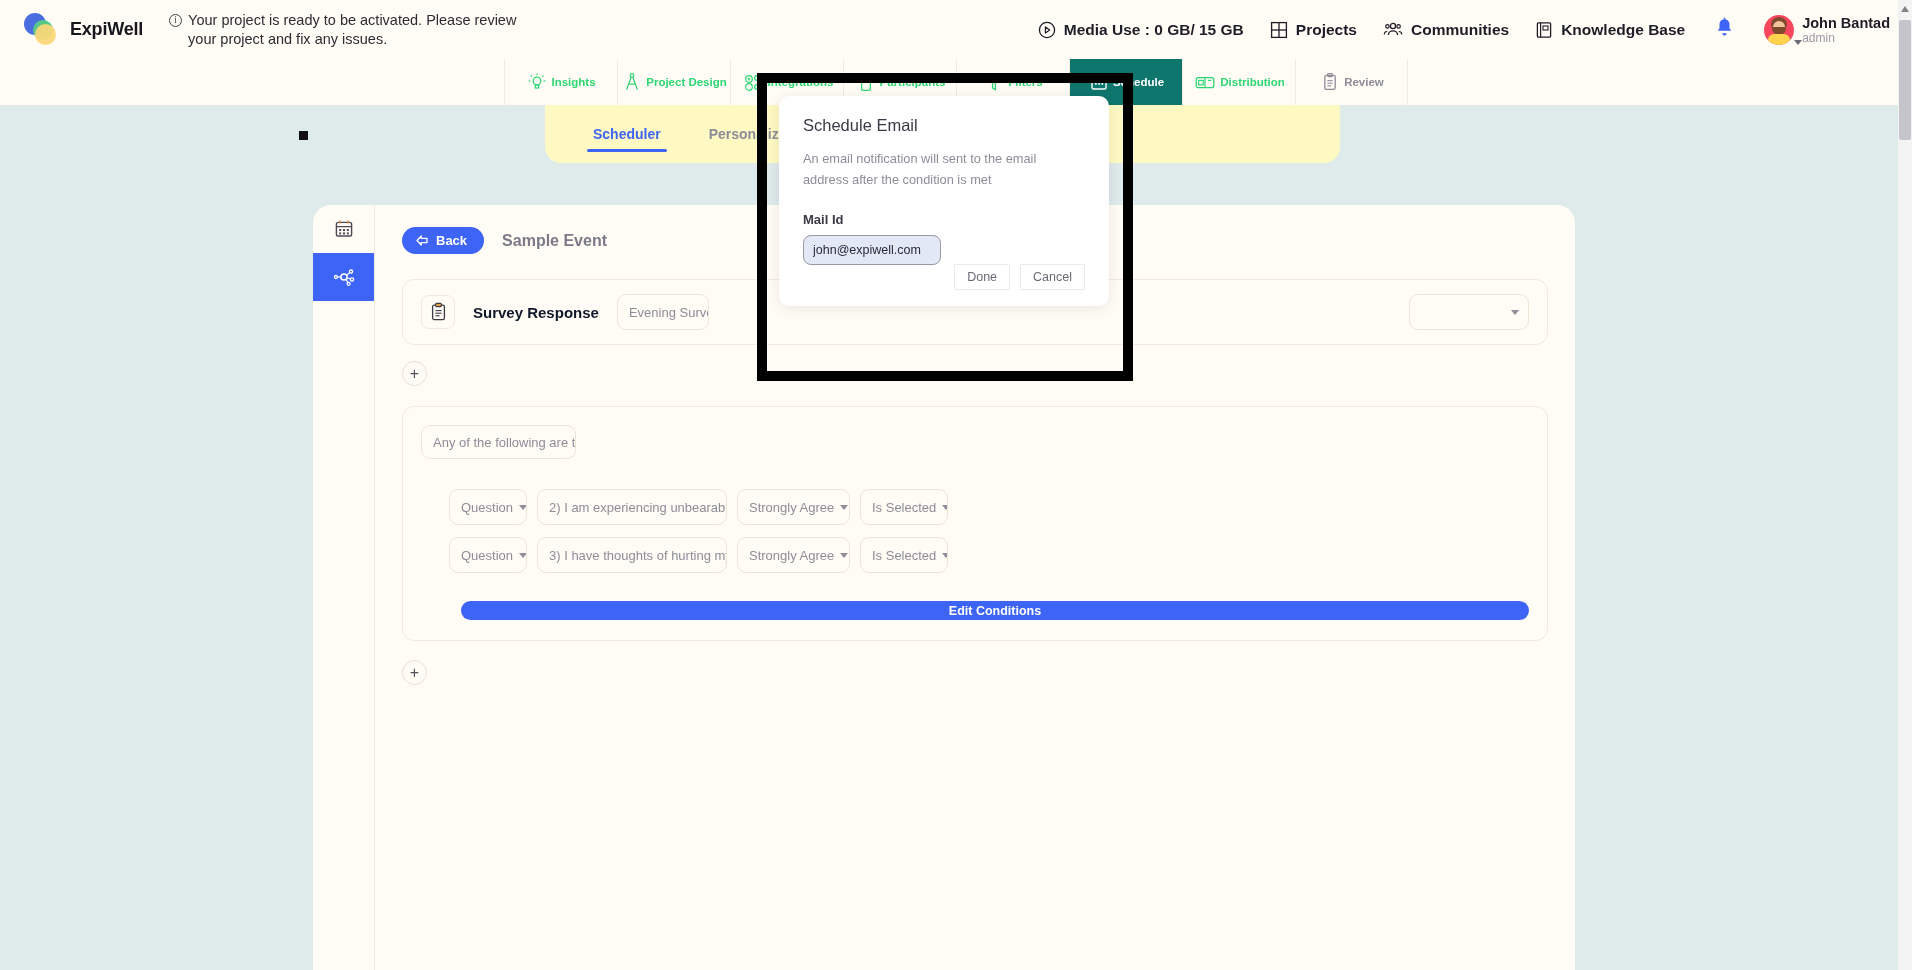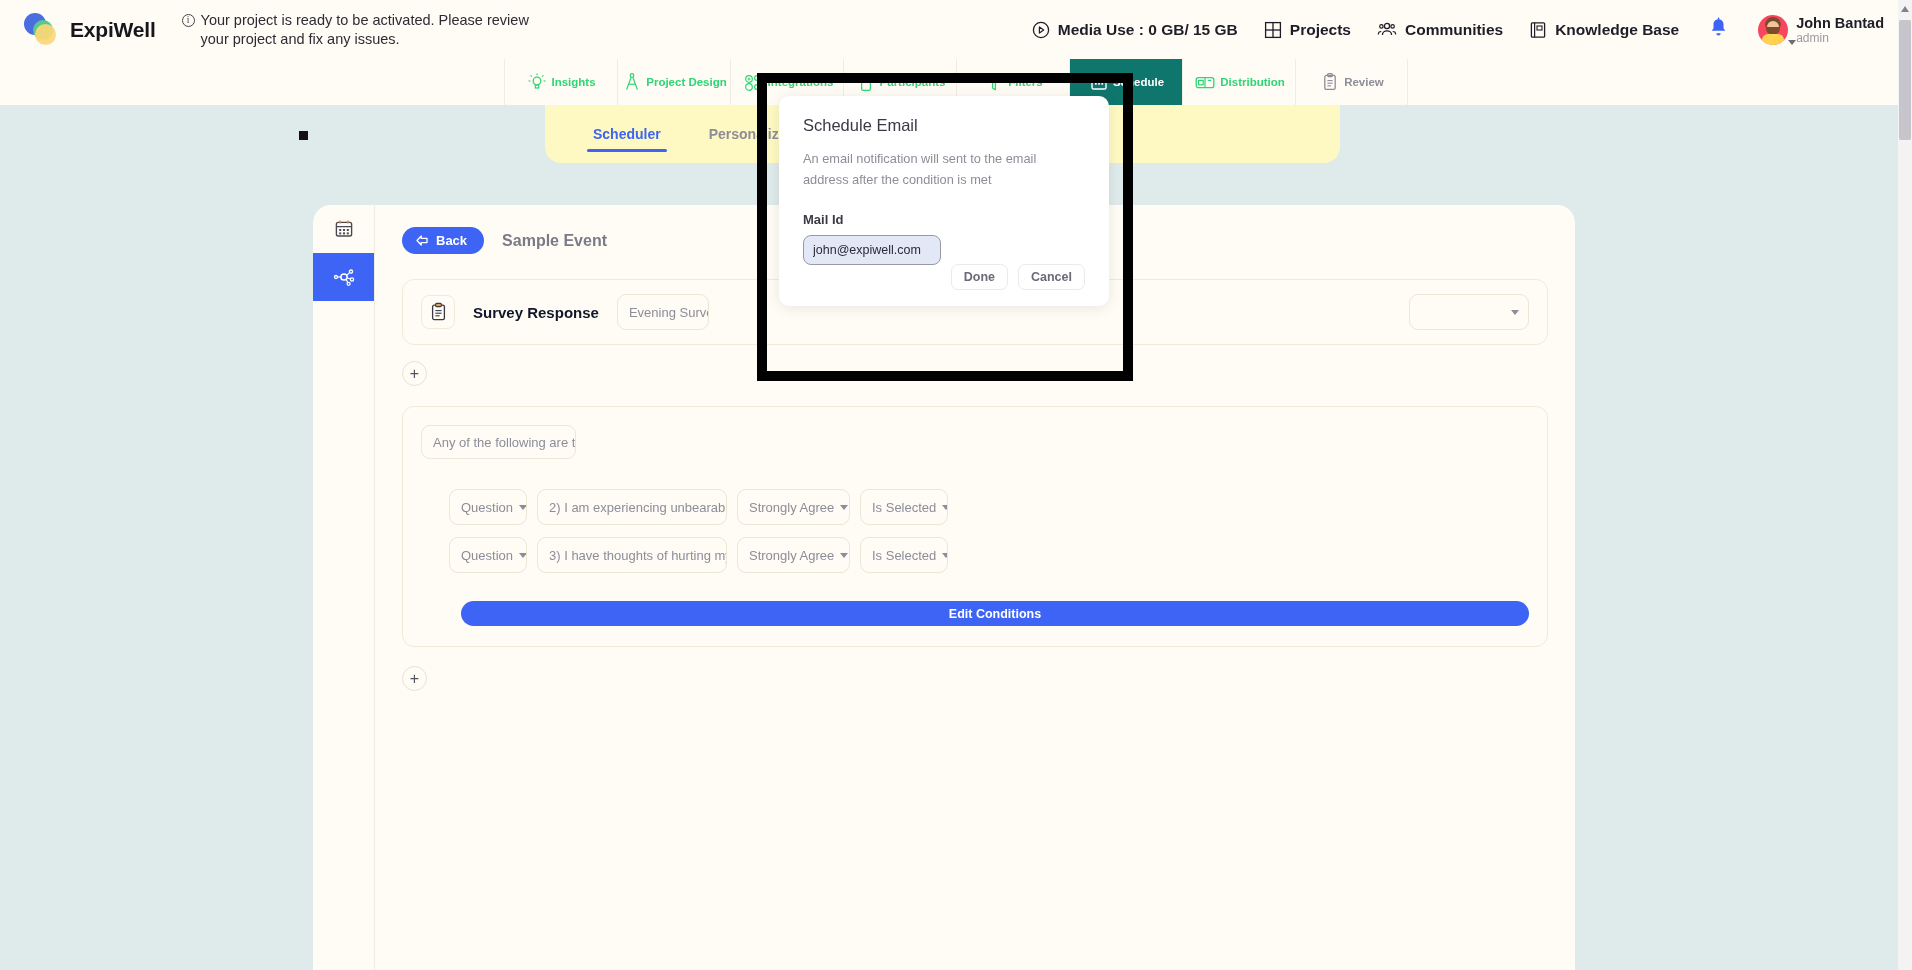"ExpiWell" .brand-name { font-size: 21px -> 18px }
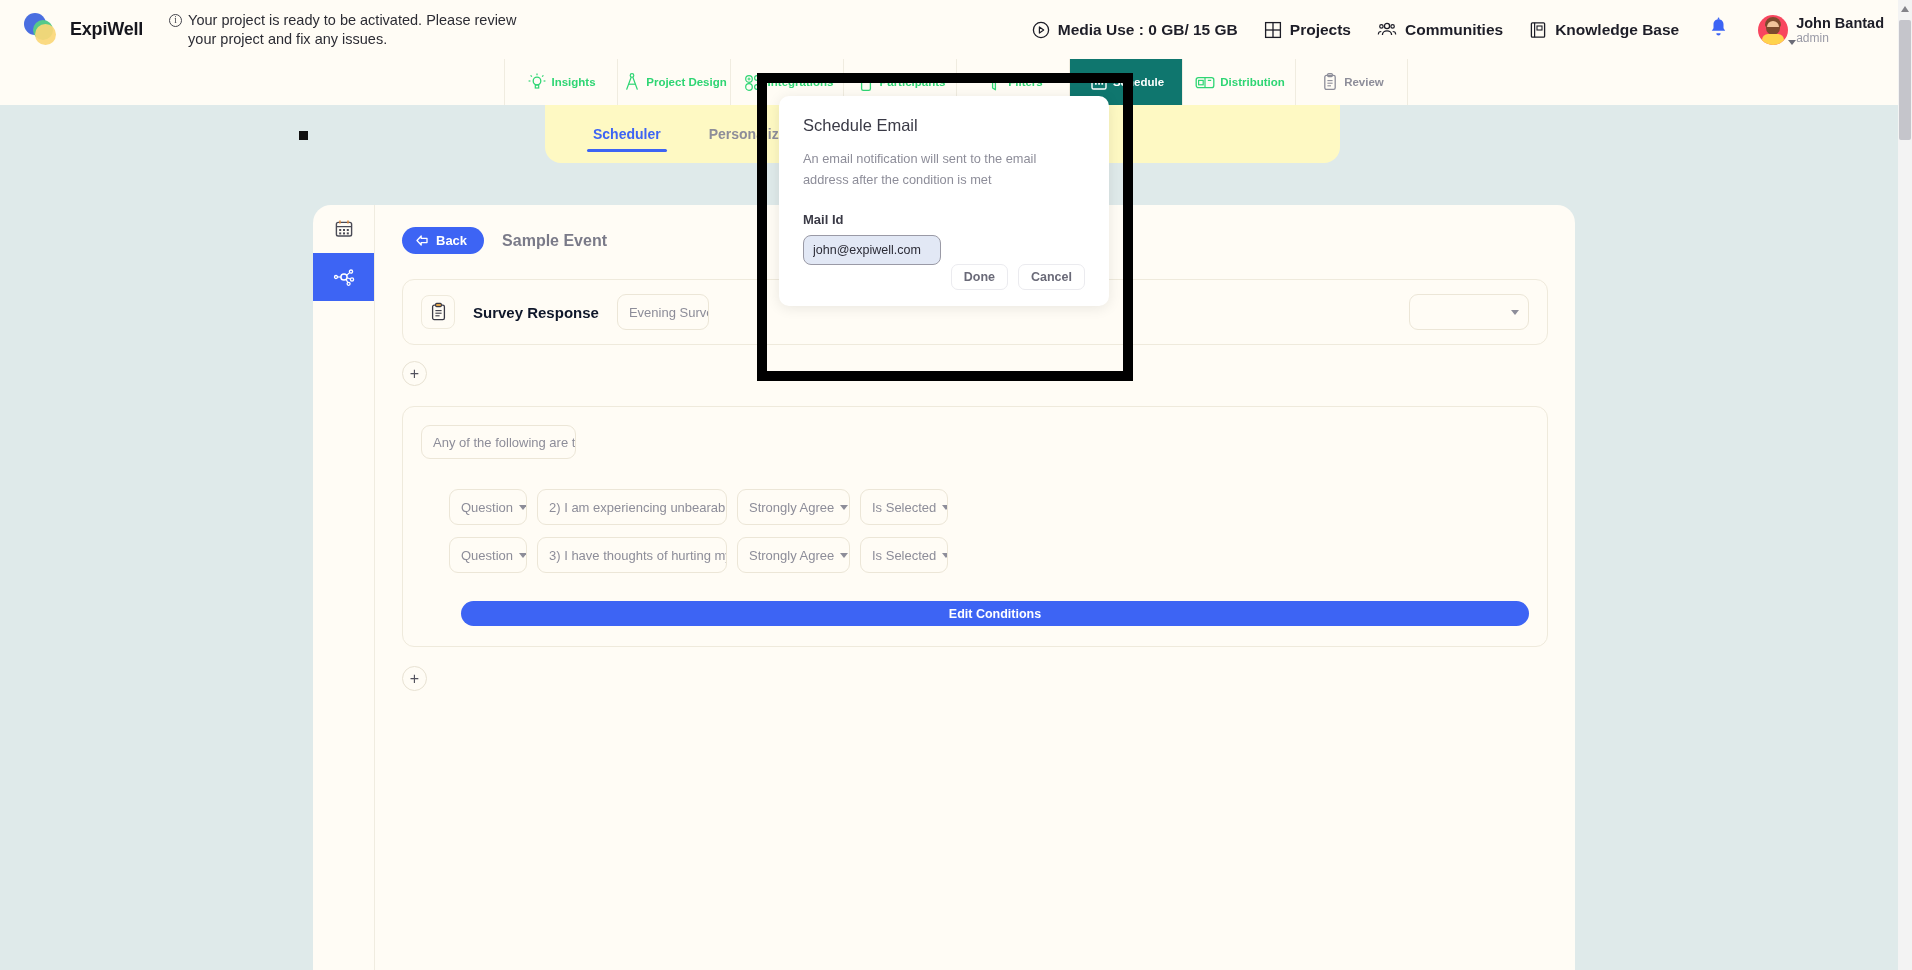"Media Use : 0 GB/" .hdr-right { padding-right: 28px -> 22px }
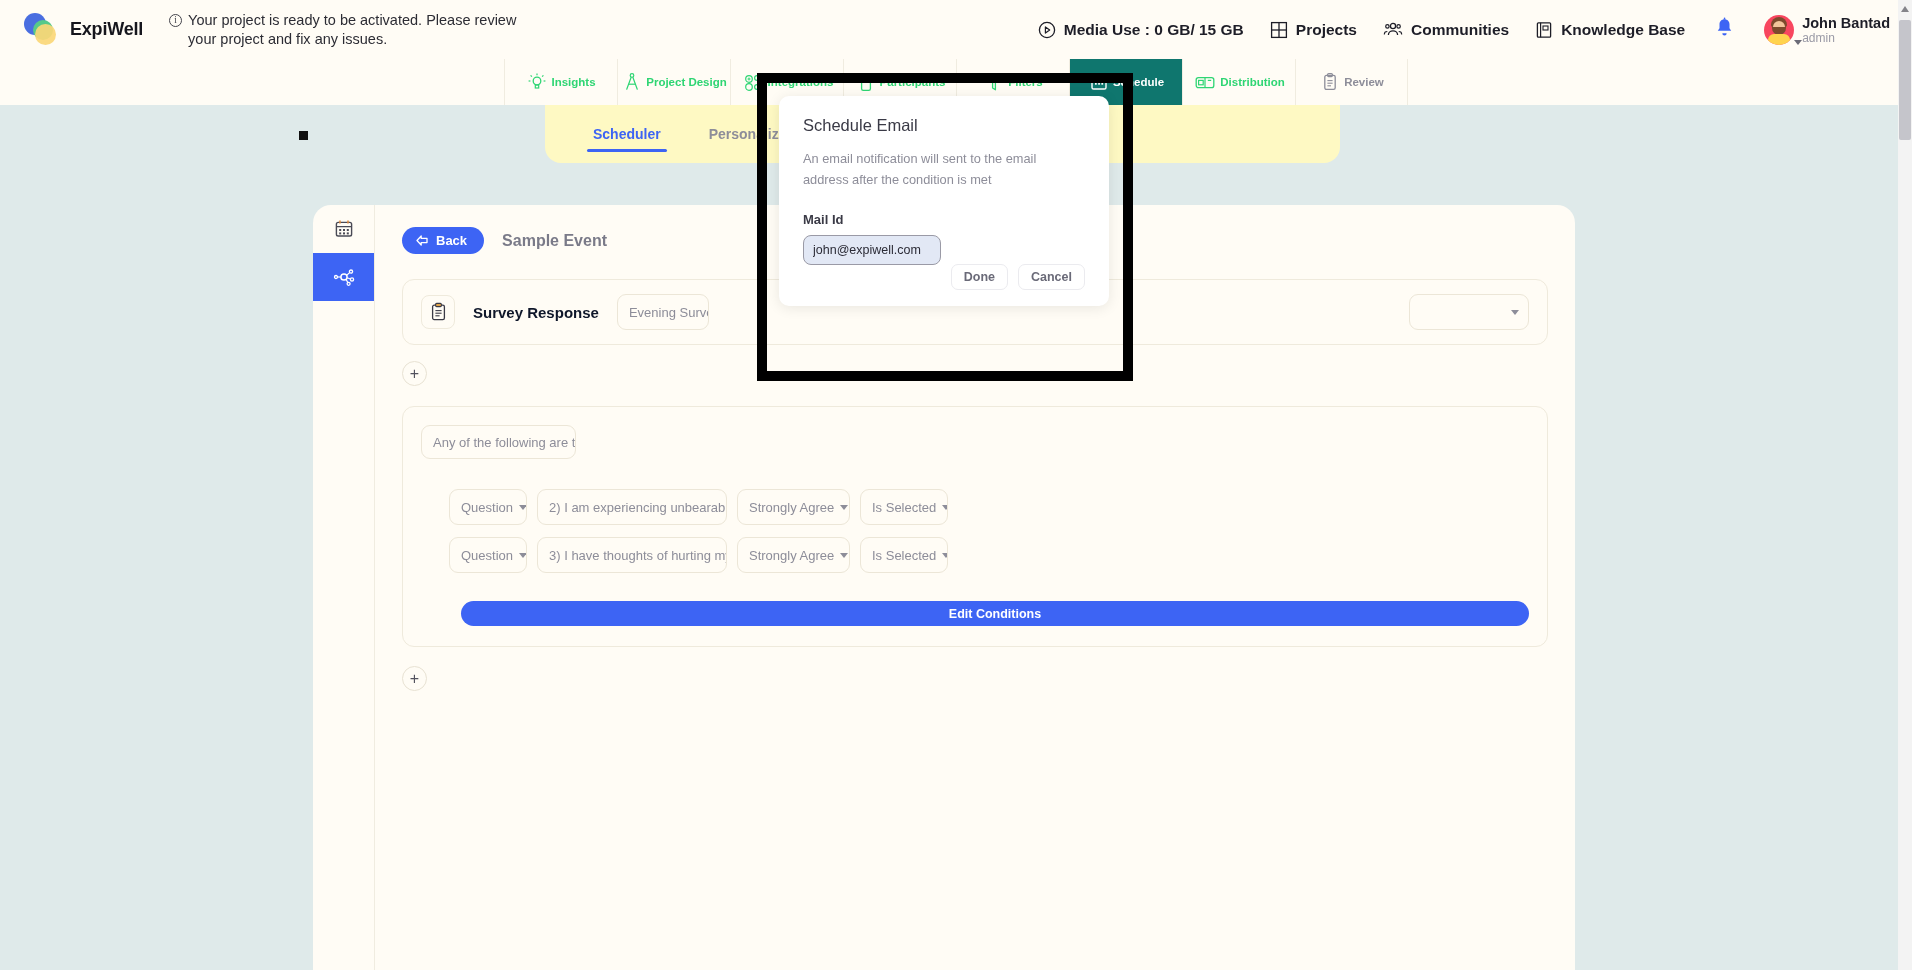"Done" .m-btn { border-radius: 7px -> 1px; font-weight: bold -> none }
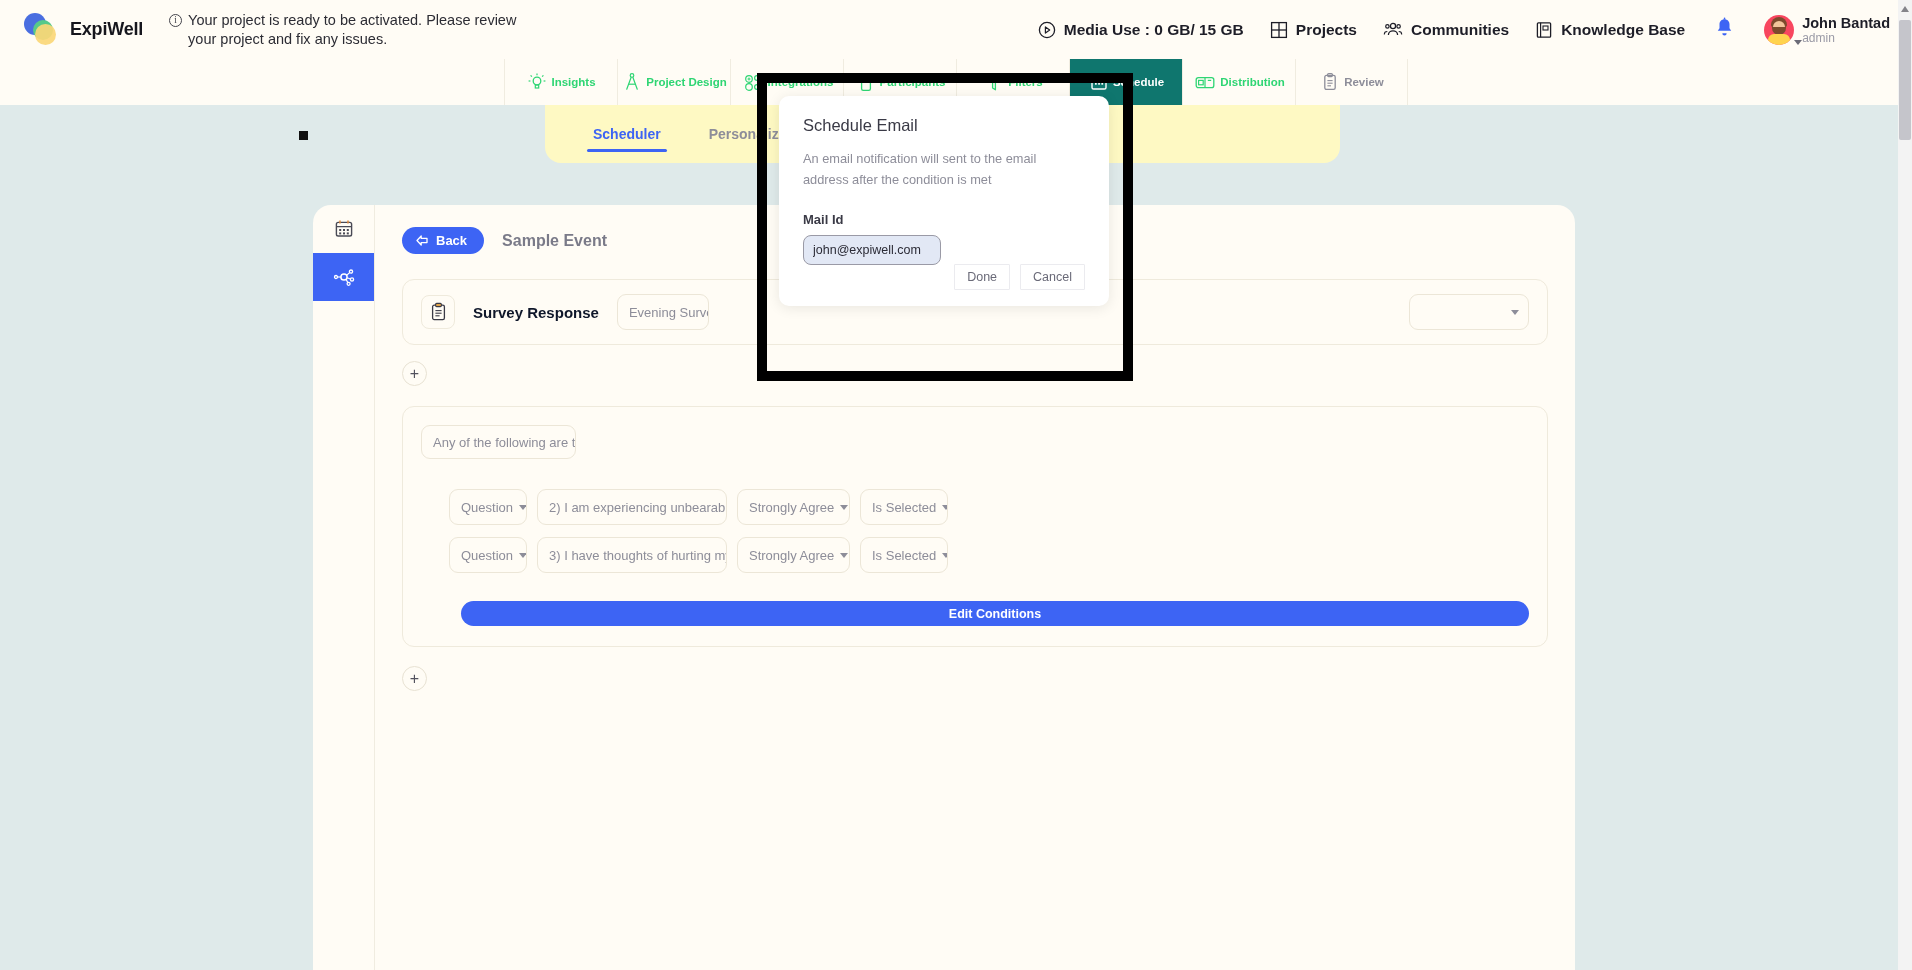"Edit Conditions" .editcond { height: 25px -> 19px }
